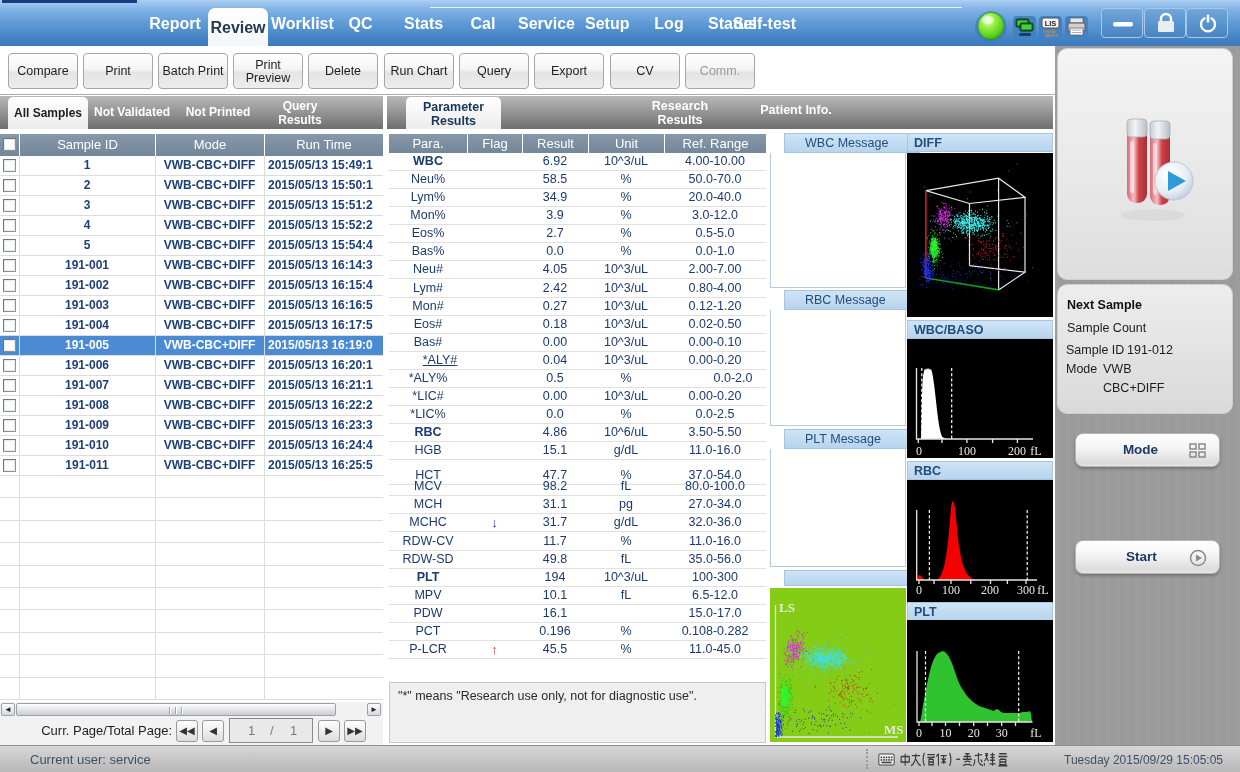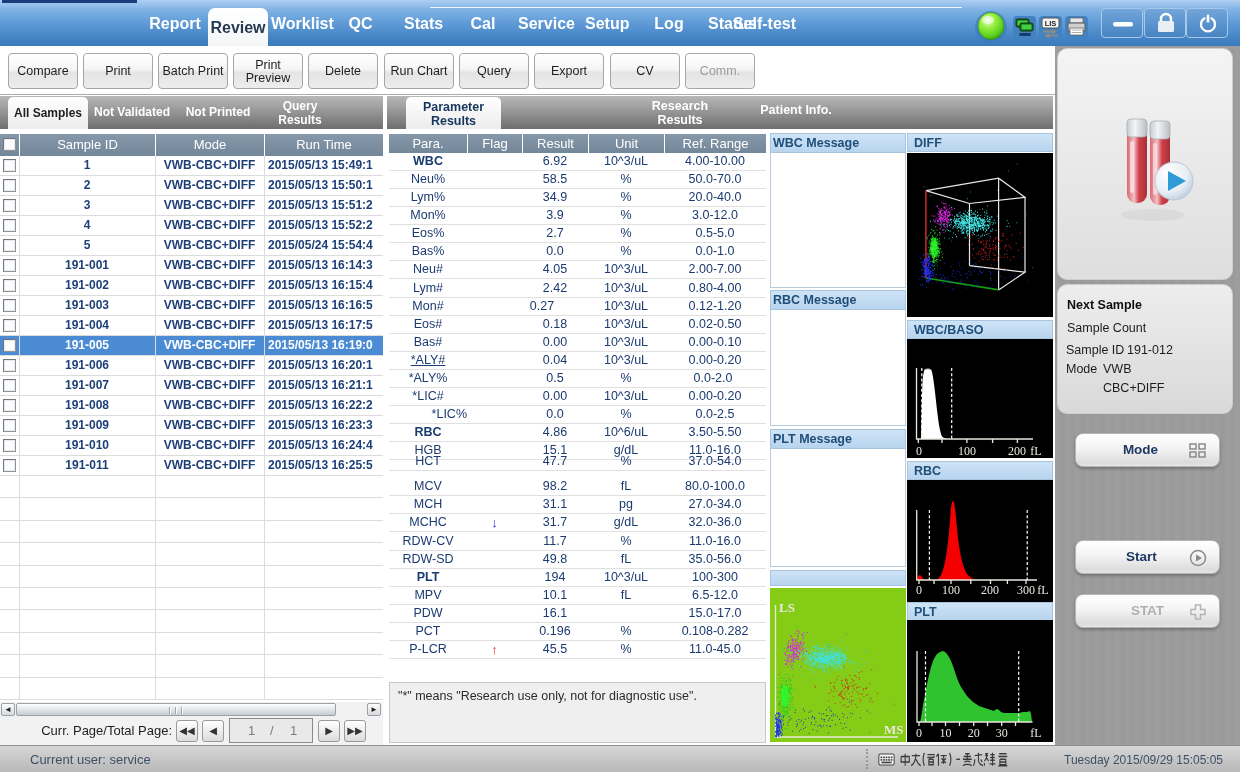"WBC Message" .msgh { font-weight: bold -> normal; left: 383px -> 397px; padding-left: 2px -> 20px }
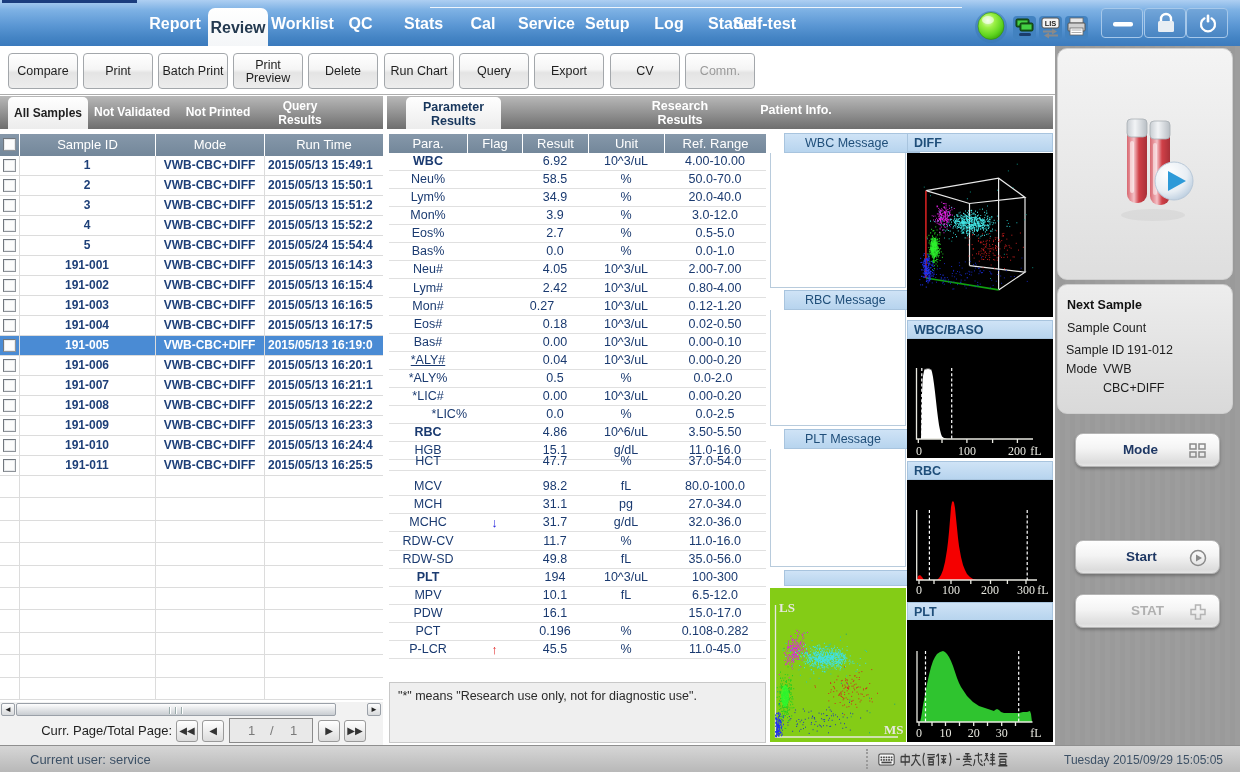"2015/05/24 15:54:4" div.c3 { text: 2015/05/24 -> 2015/05/13 }
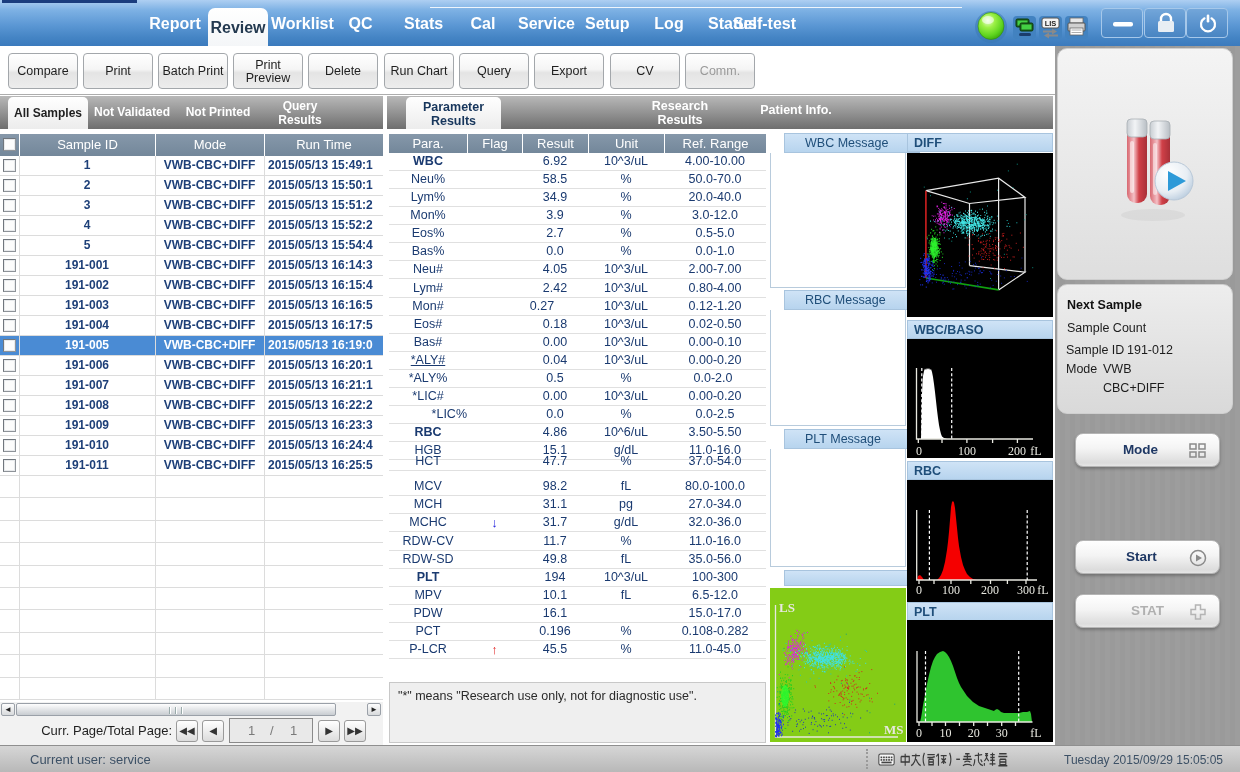"0.27" div { left: 120px -> 133px }
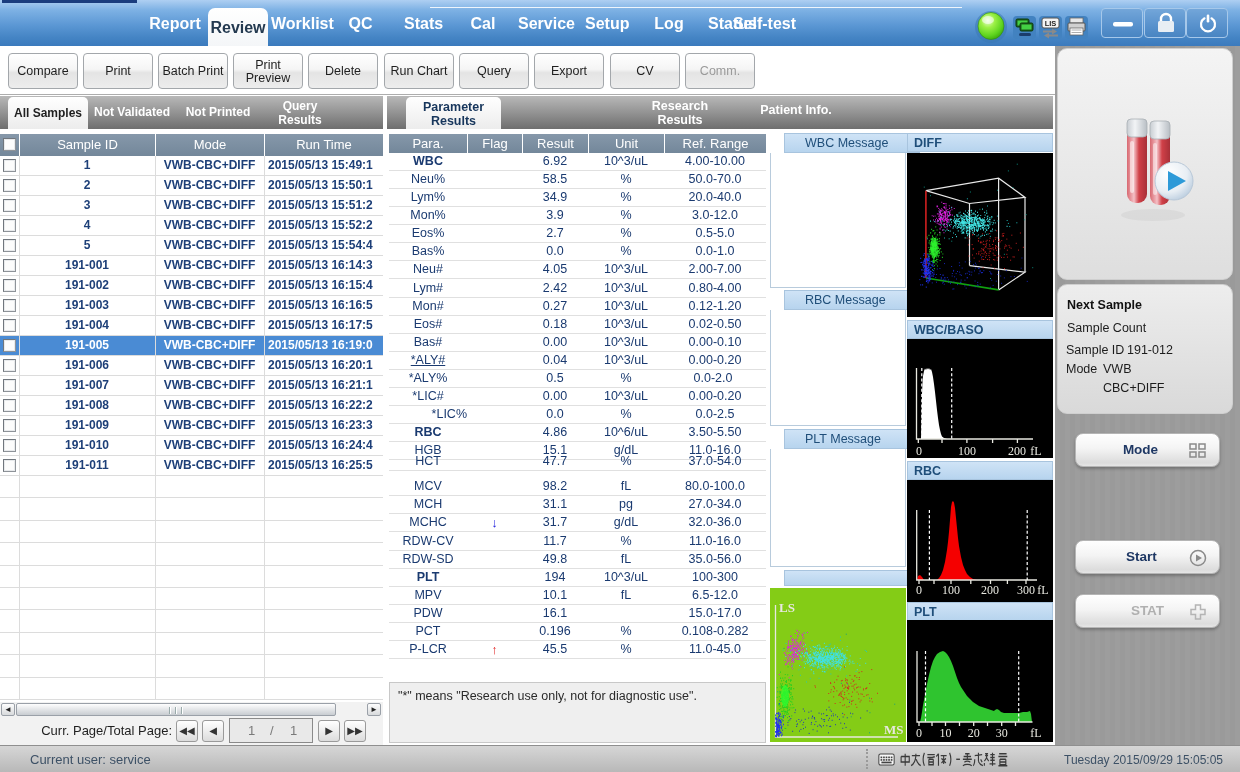"*ALY#" div { left: 0 -> 12px }
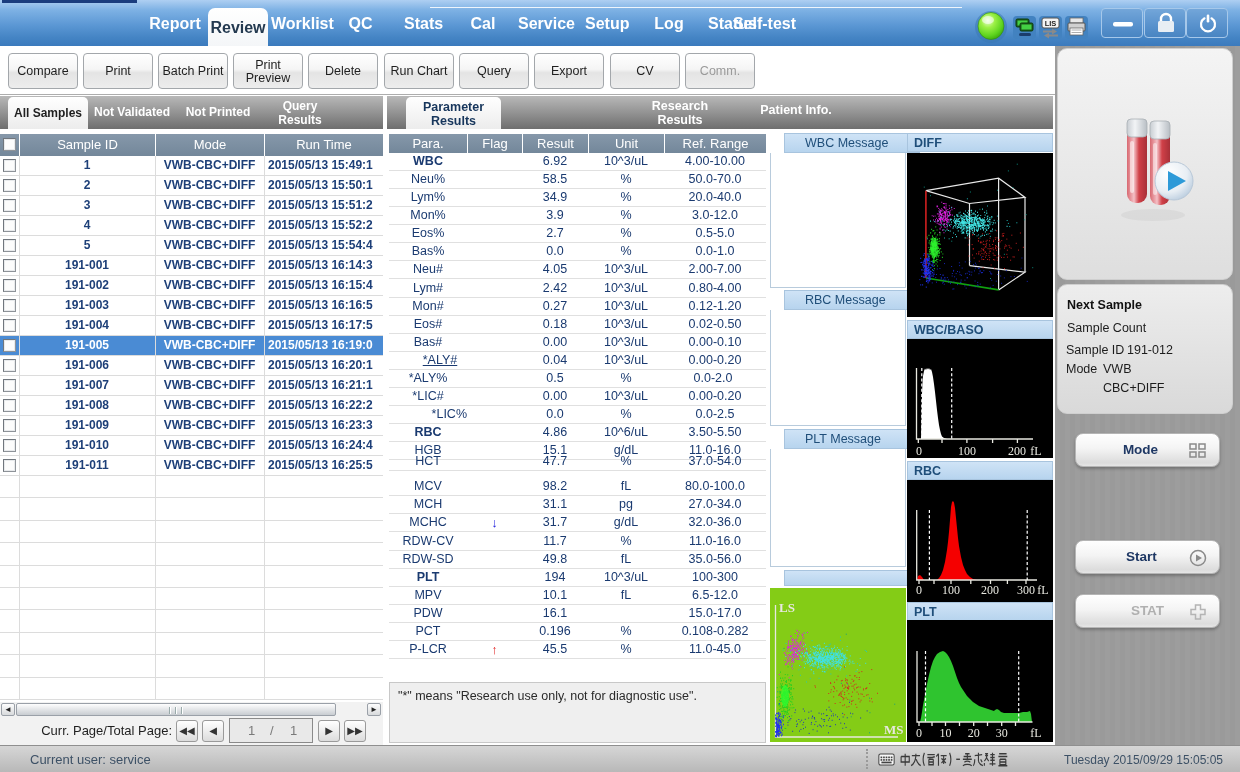"0.0-2.0" div { left: 273px -> 293px }
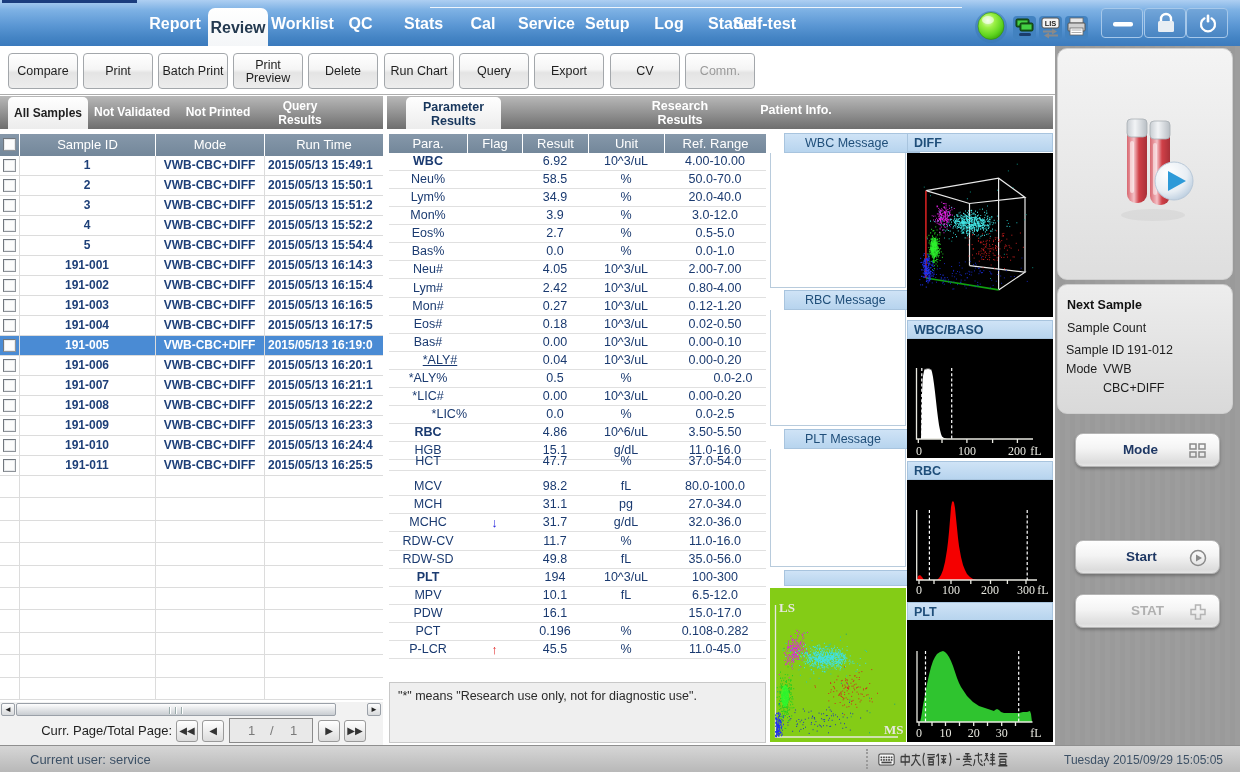"*LIC%" div { text-align: right -> none }
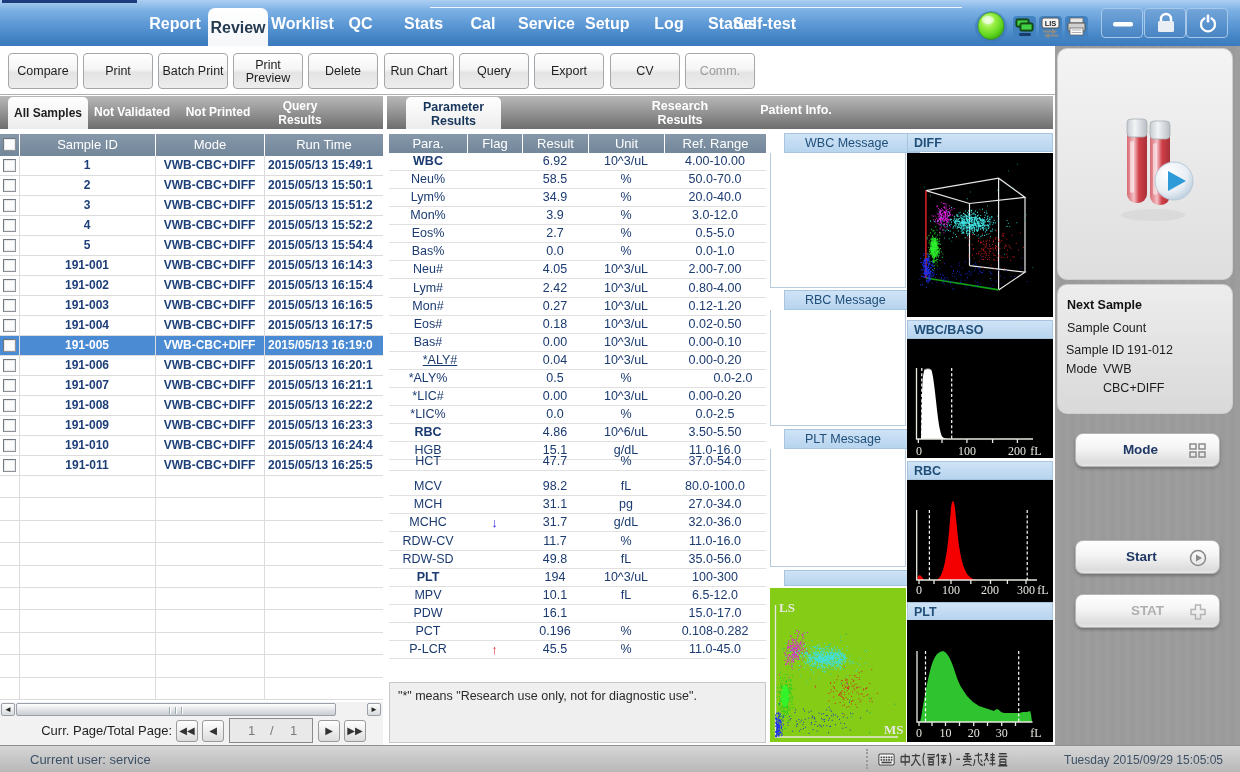"HCT" div.abs { top: 319px -> 333px }
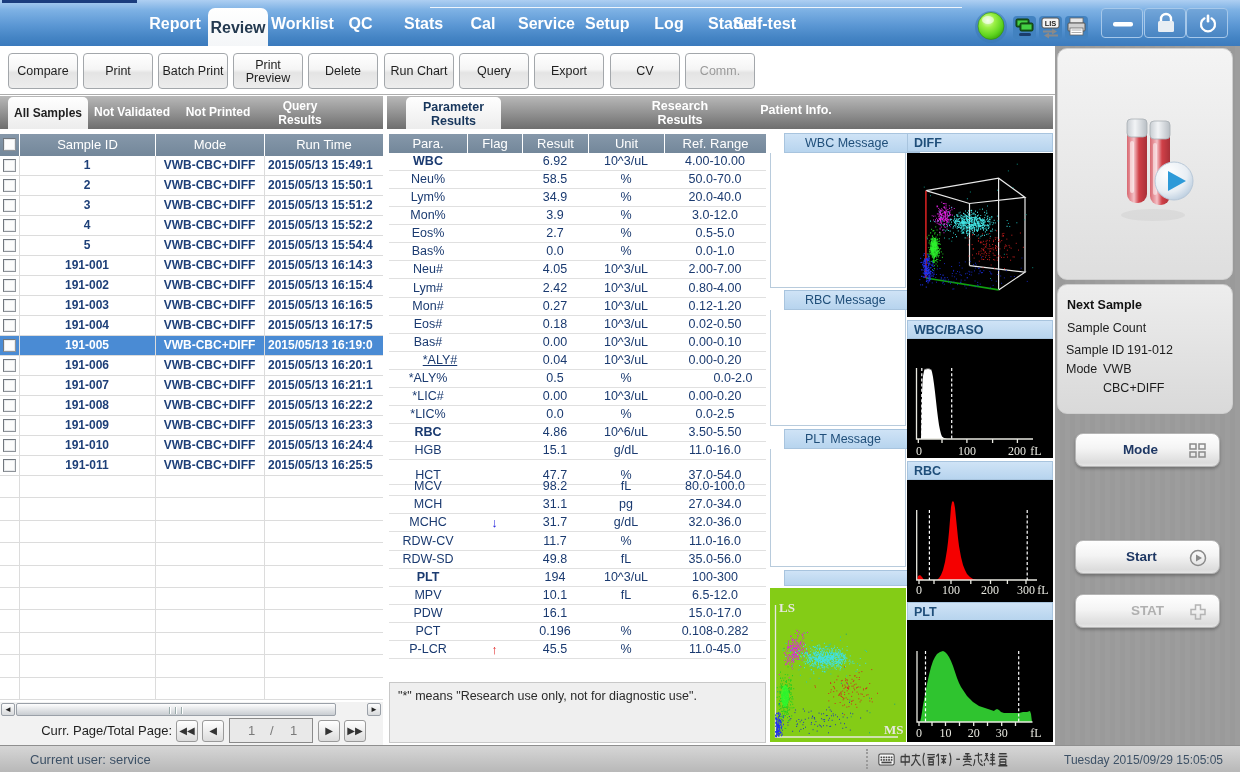"STAT" div.abs { html: <div>STAT<svg> <path></path> </svg></div> -> none }
